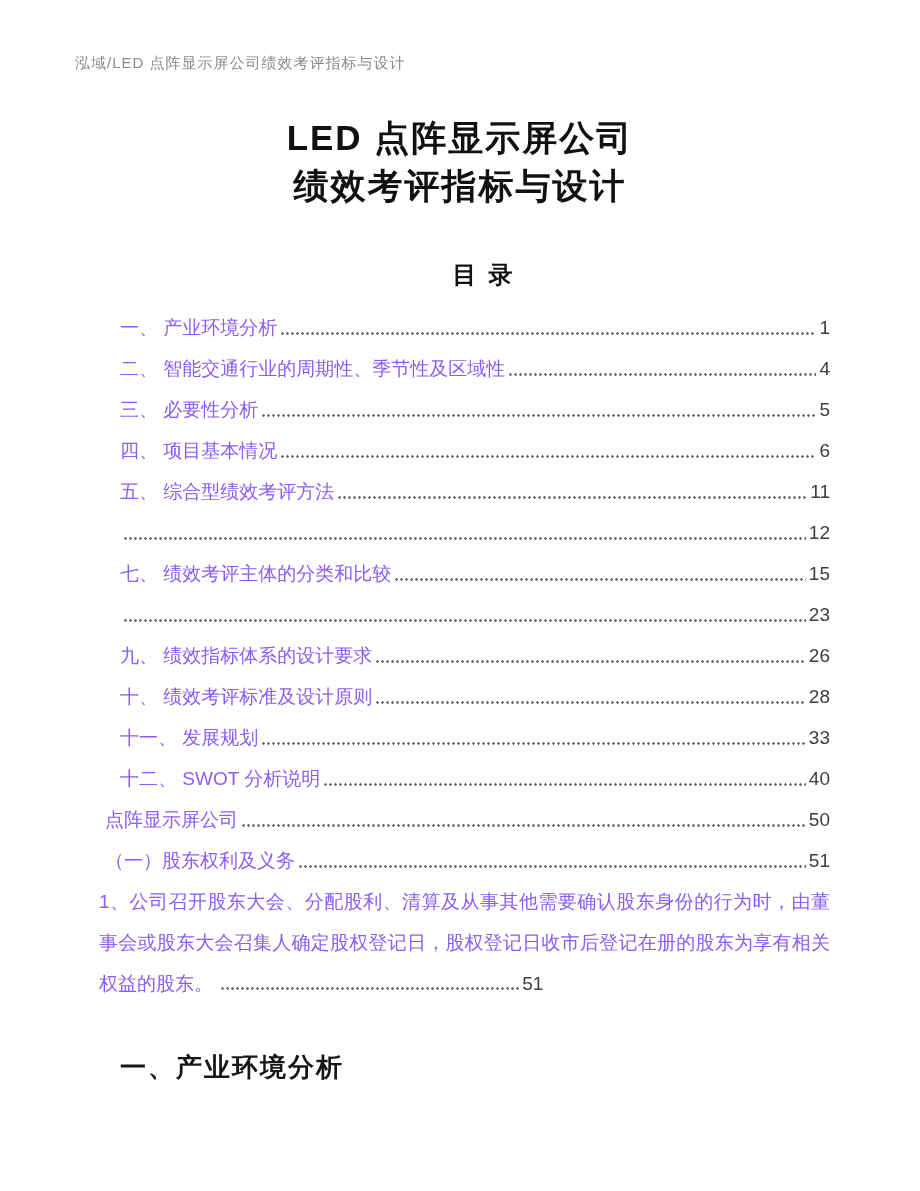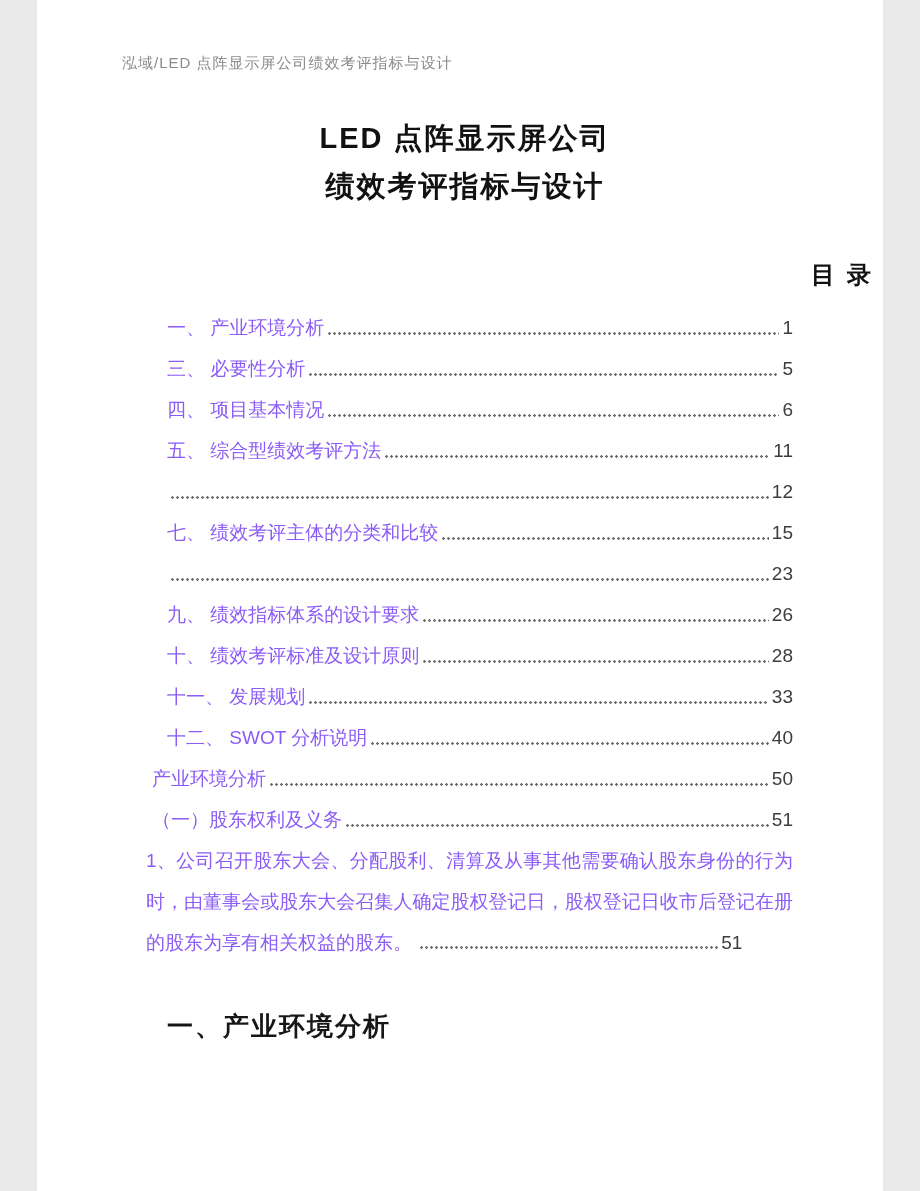"泓域/LED 点阵显示屏公司绩效考评指标与设计" .page { padding-left: 10px -> none; width: 846px -> 920px }
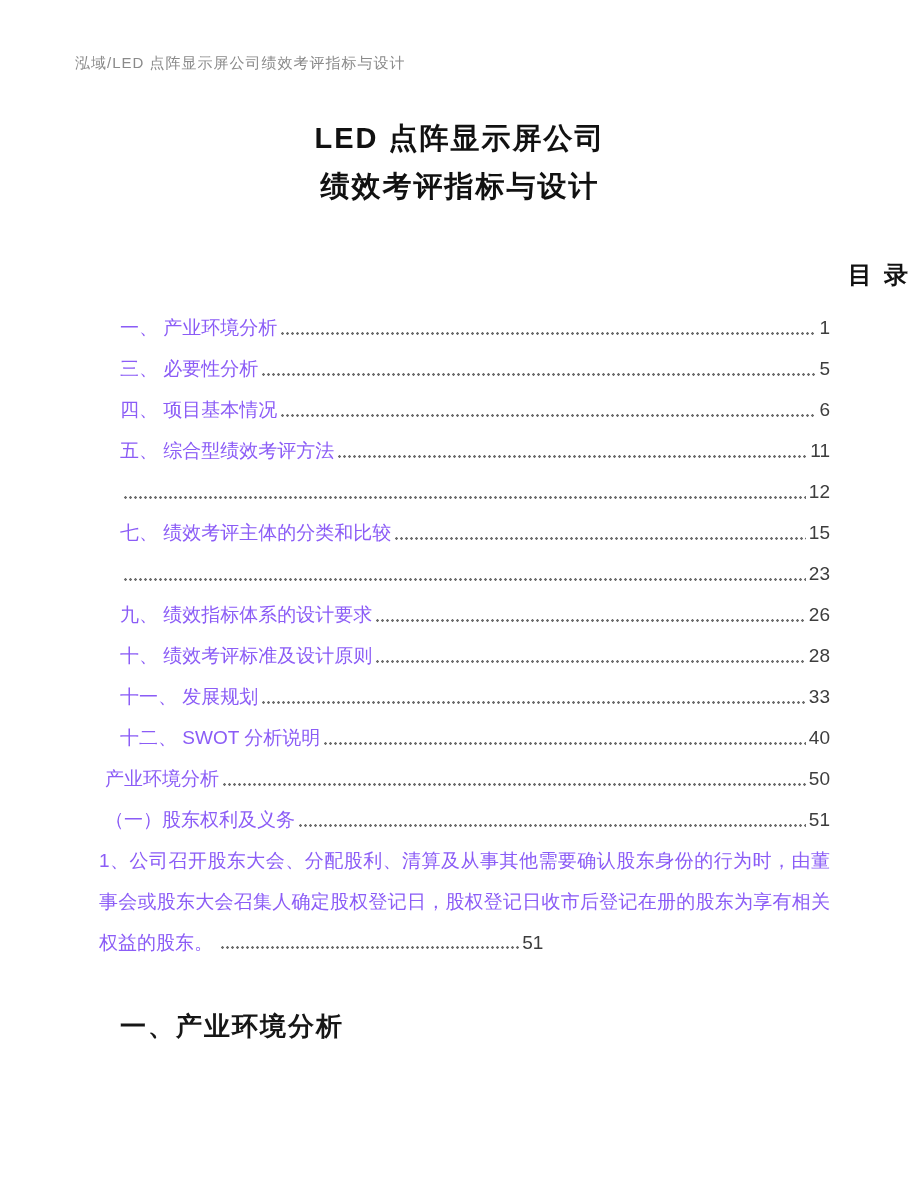"LED 点阵显示屏公司" .doc-title { font-size: 29px -> 35px }
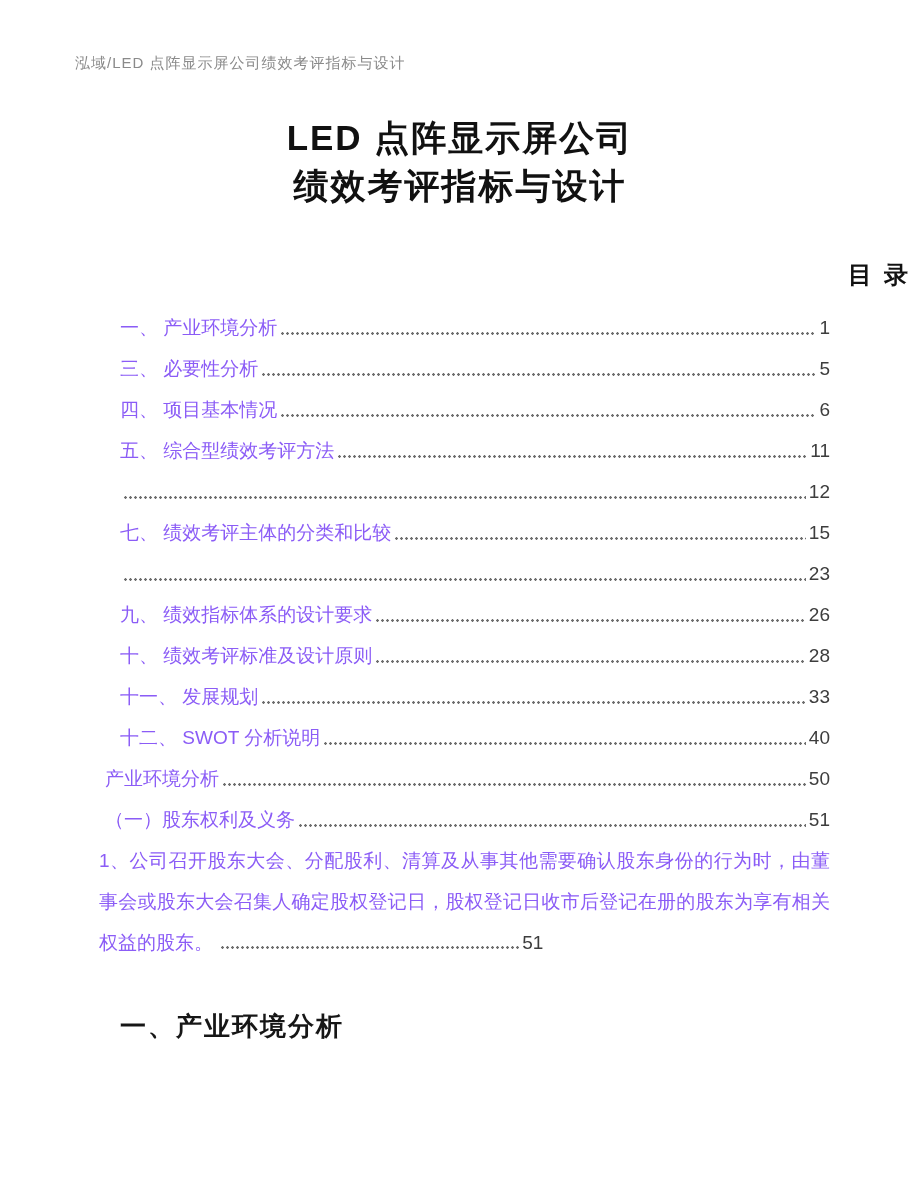"目录" .toc-heading { text-align: right -> center }
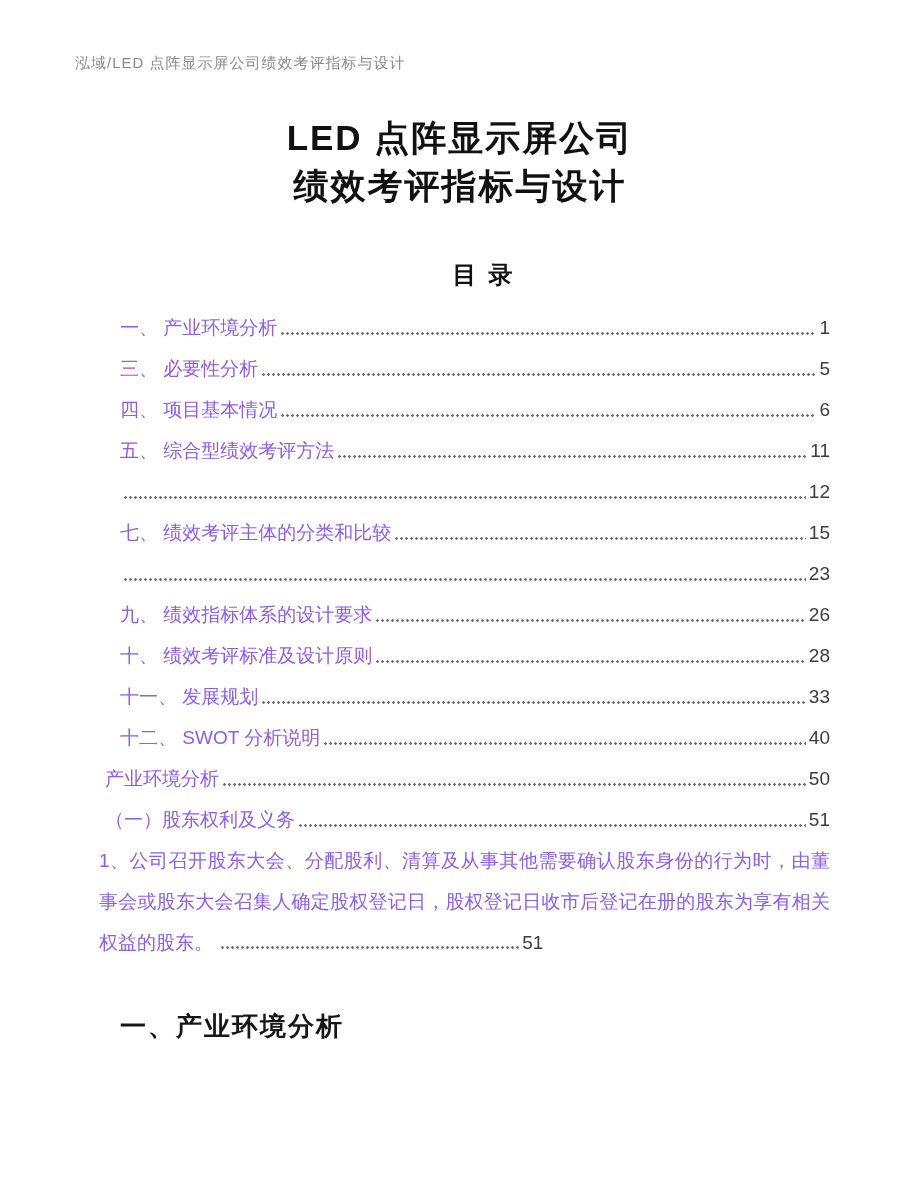"二、 智能交通行业的周期性、季节性及区域性" div.toc-entry { html: none -> <div> <span>二、 智能交通行业的周期性、季节性及区域性</span> <span></span> <span>4</span> </div> }
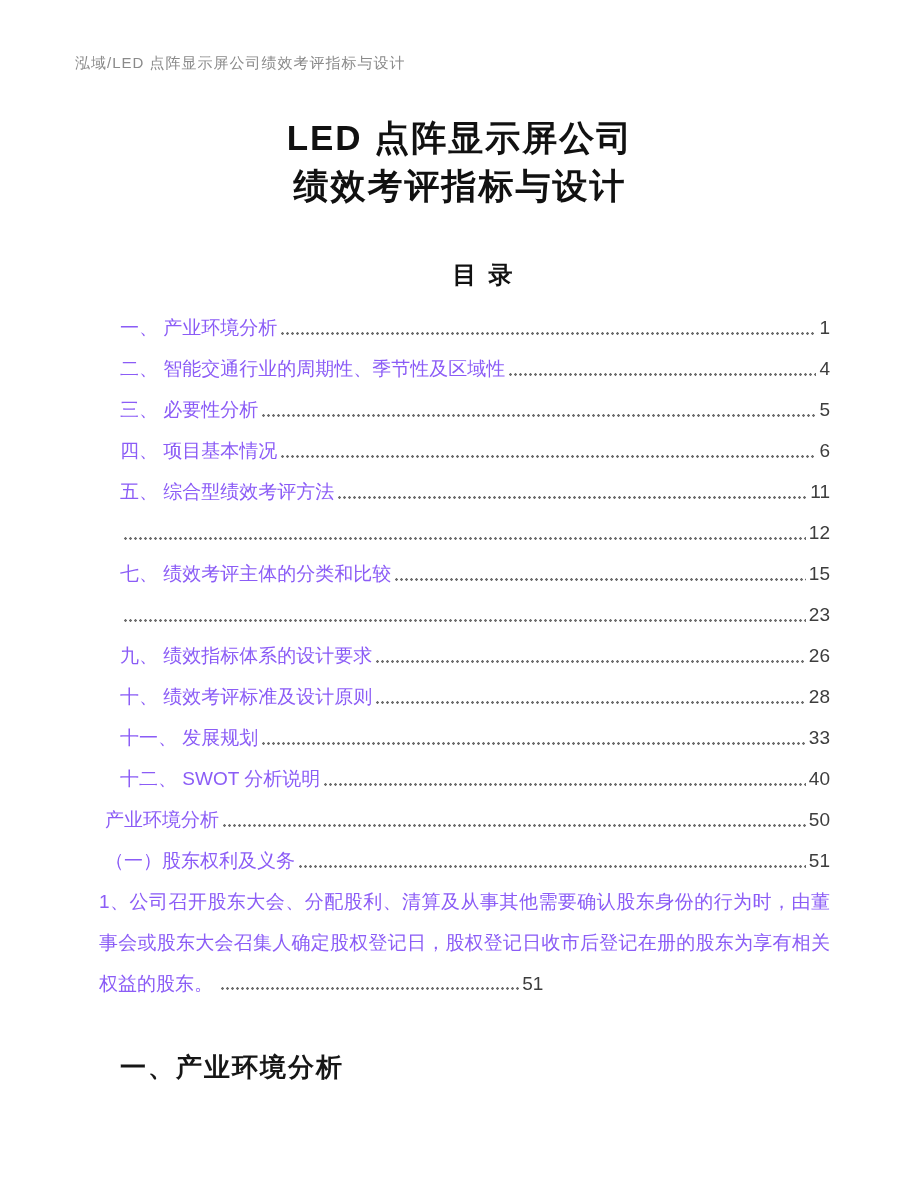"产业环境分析" span.toc-label { text: 产业环境分析 -> 点阵显示屏公司 }
